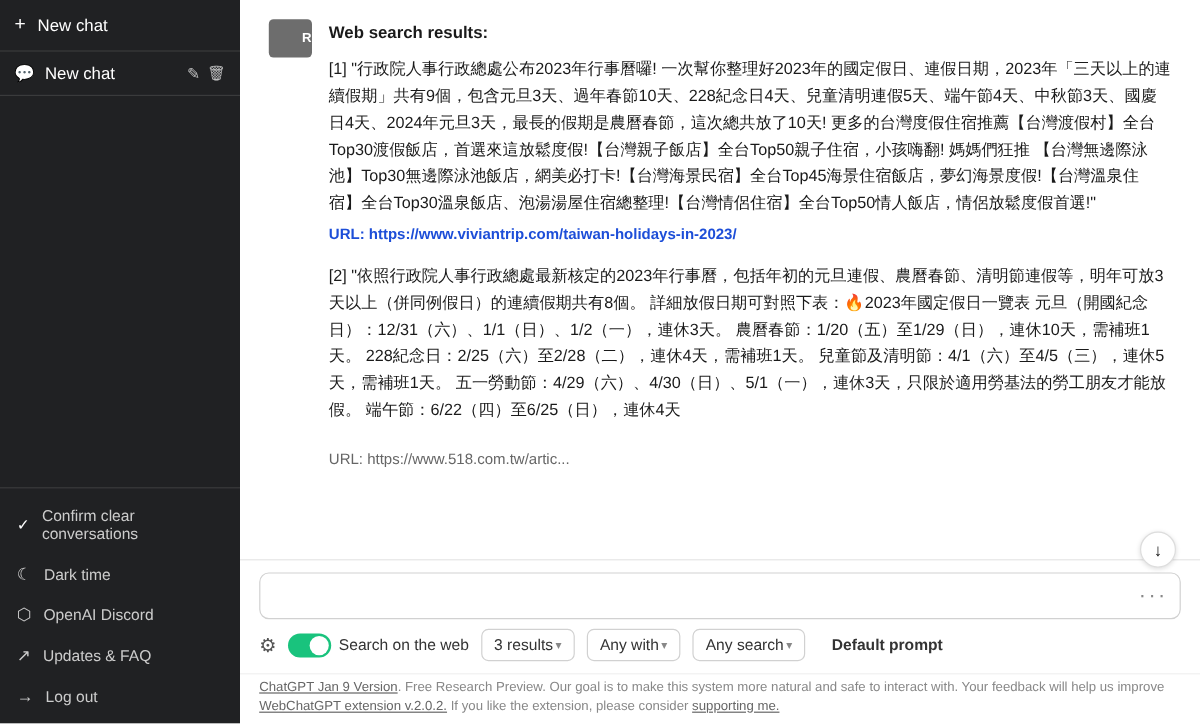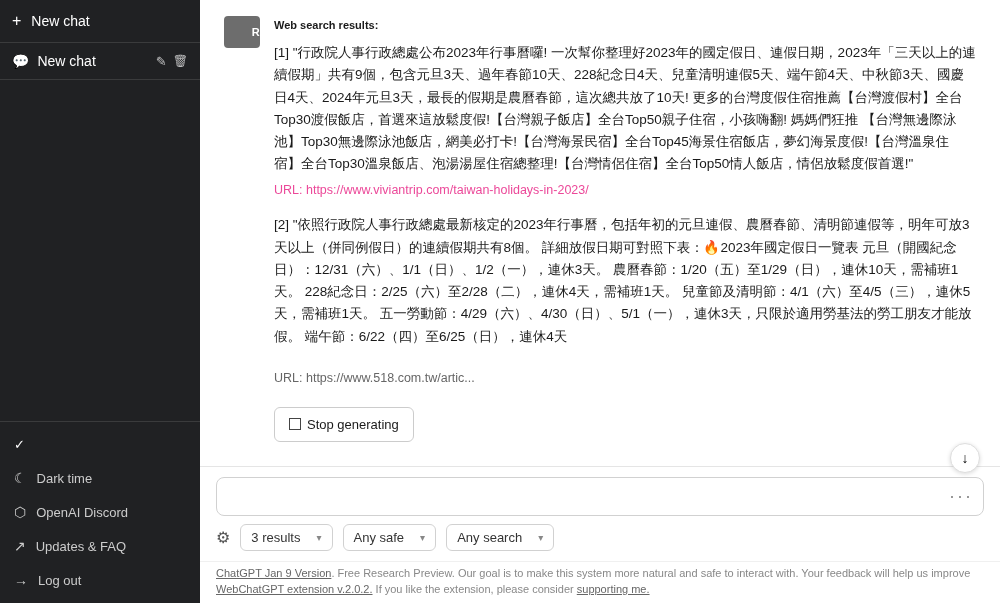"Web search results:" .message-content .label { font-size: 11px -> 14px }
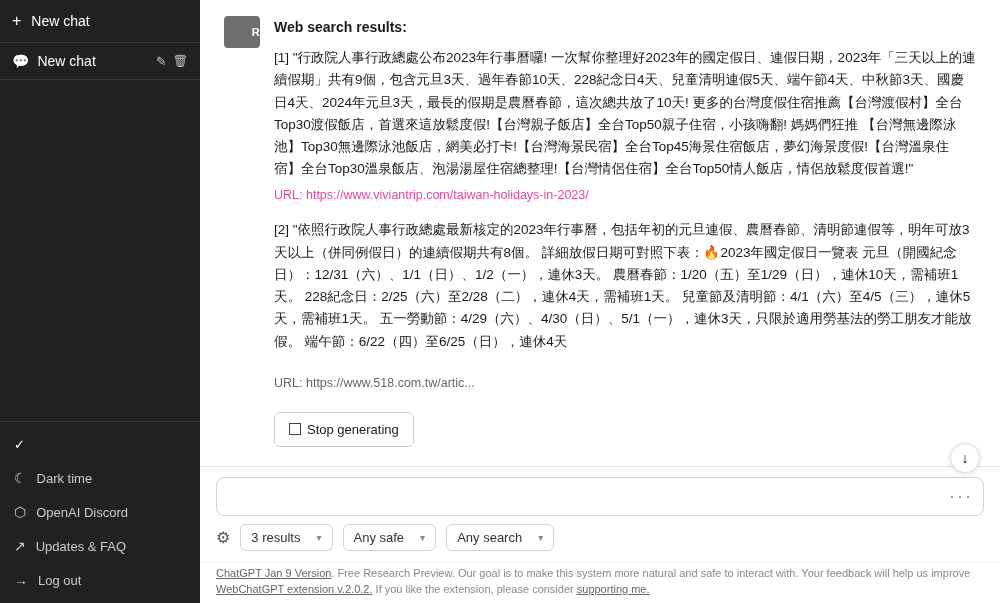"URL:" div { color: #ec4899 -> #1d4ed8; font-weight: none -> bold }
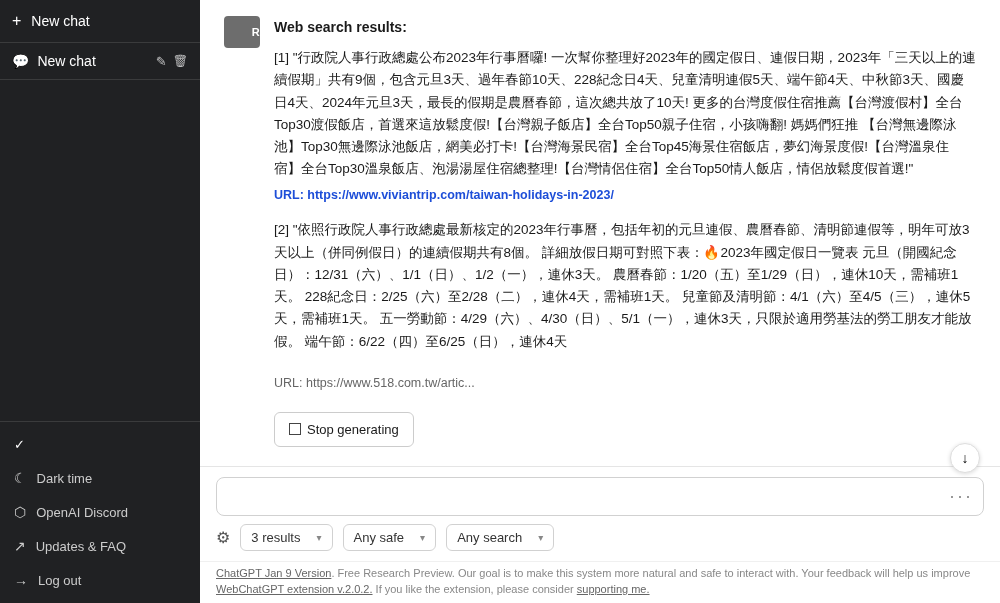"Confirm clear conversations" span { html: none -> <span>Confirm clear conversations</span> }
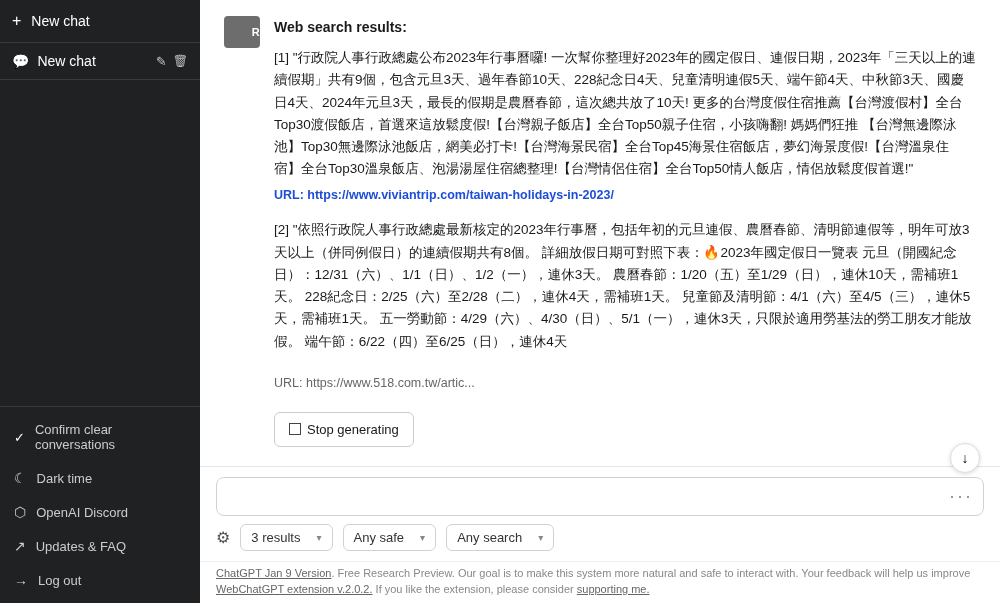"Stop generating" div.stop-generating { html: <div> <span></span> <span>Stop generating</span> </div> -> none }
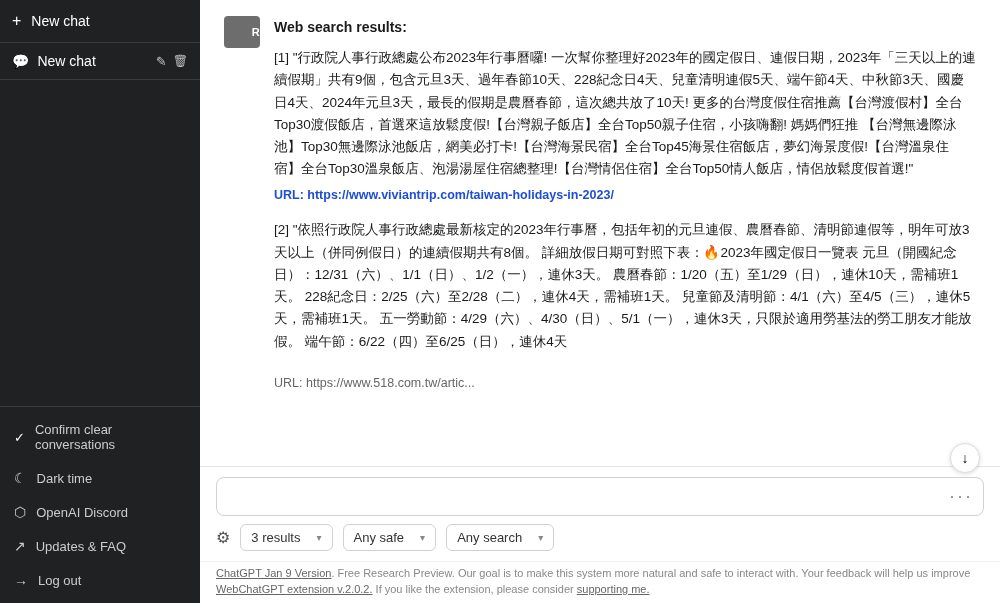"Search on the web" div.toggle-switch { html: none -> <div> <div></div> <span>Search on the web</span> </div> }
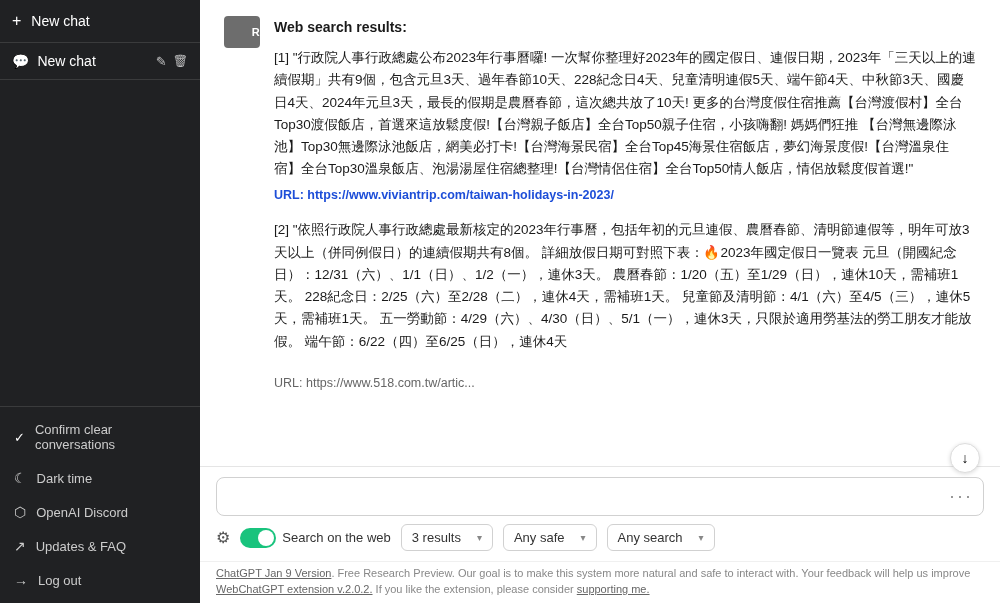"3 results" .dropdown-btn { gap: 16px -> 2px }
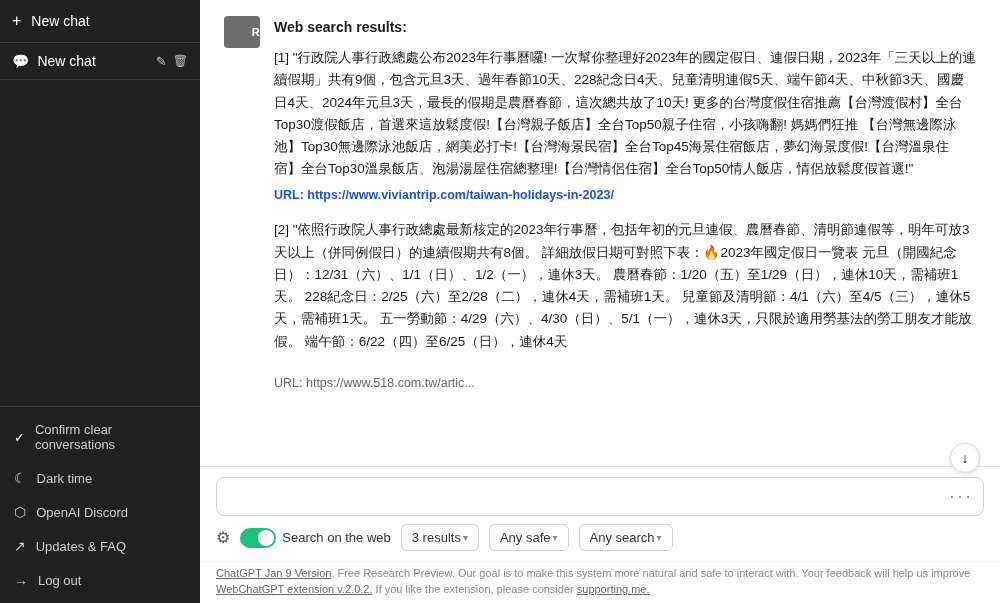"Any safe" span { text: safe -> with }
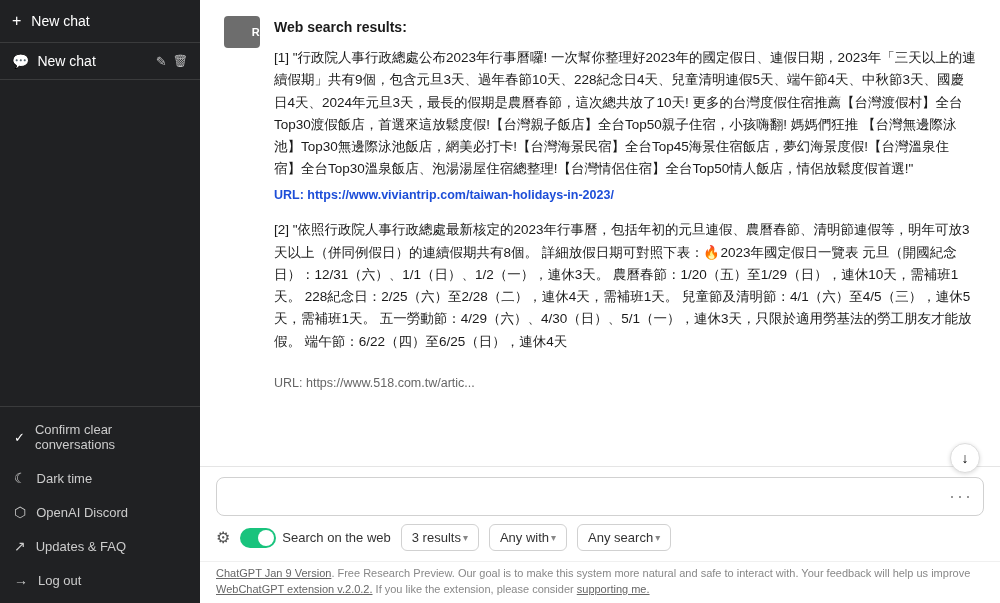"Default prompt" button.default-prompt-btn { html: none -> <button>Default prompt</button> }
